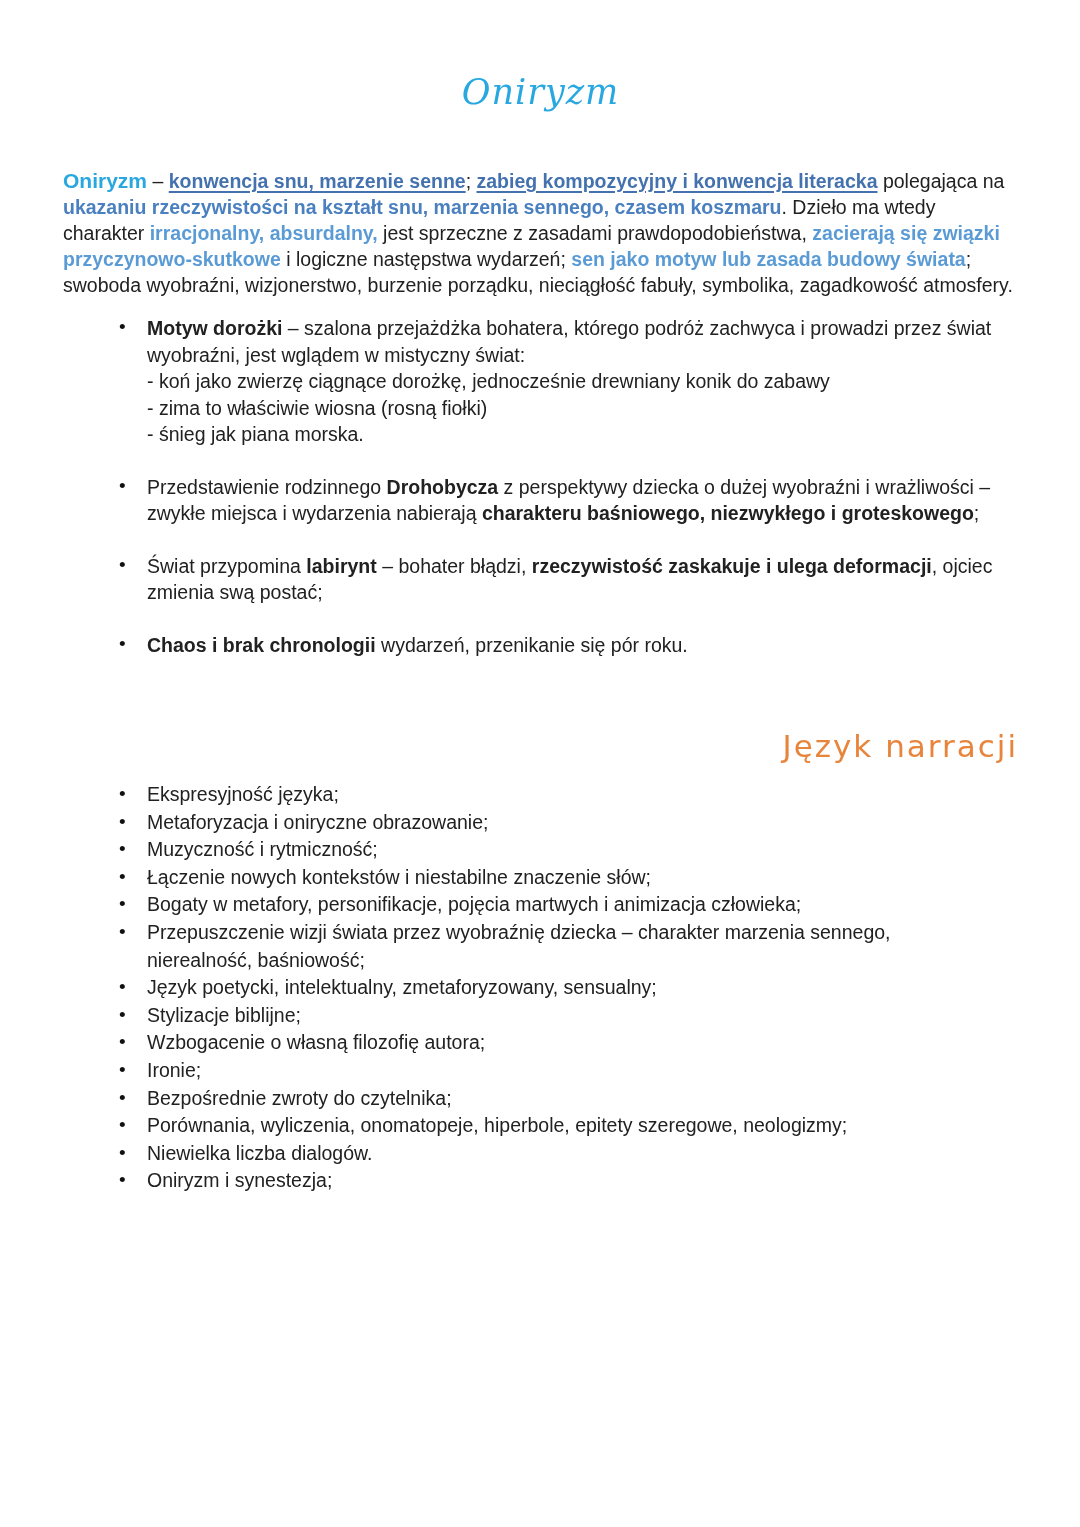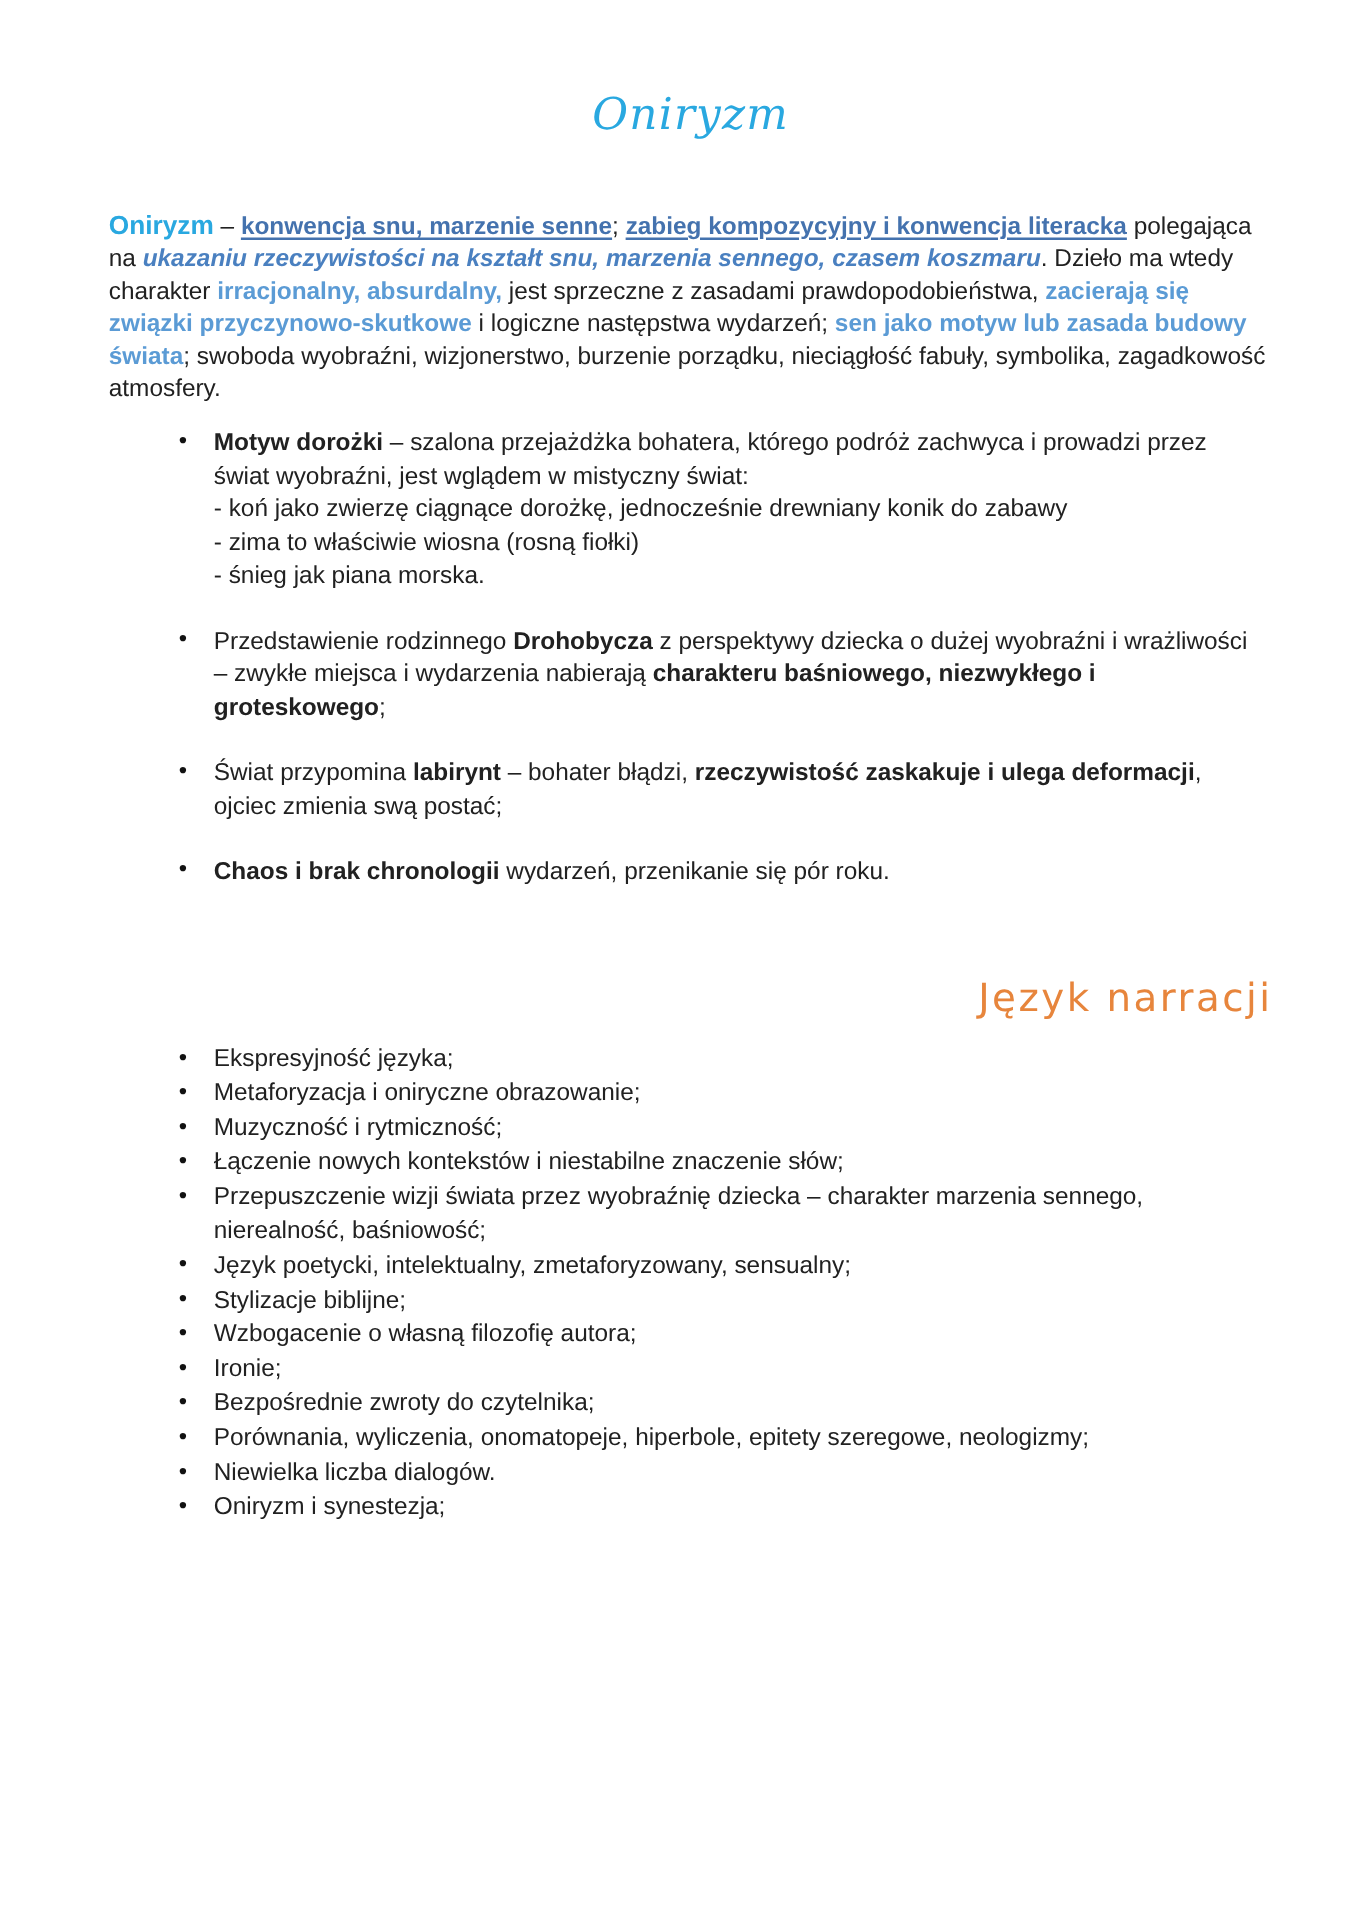"Oniryzm" .page { padding: 72px 62px 0 87px -> 72px 62px 0 63px }
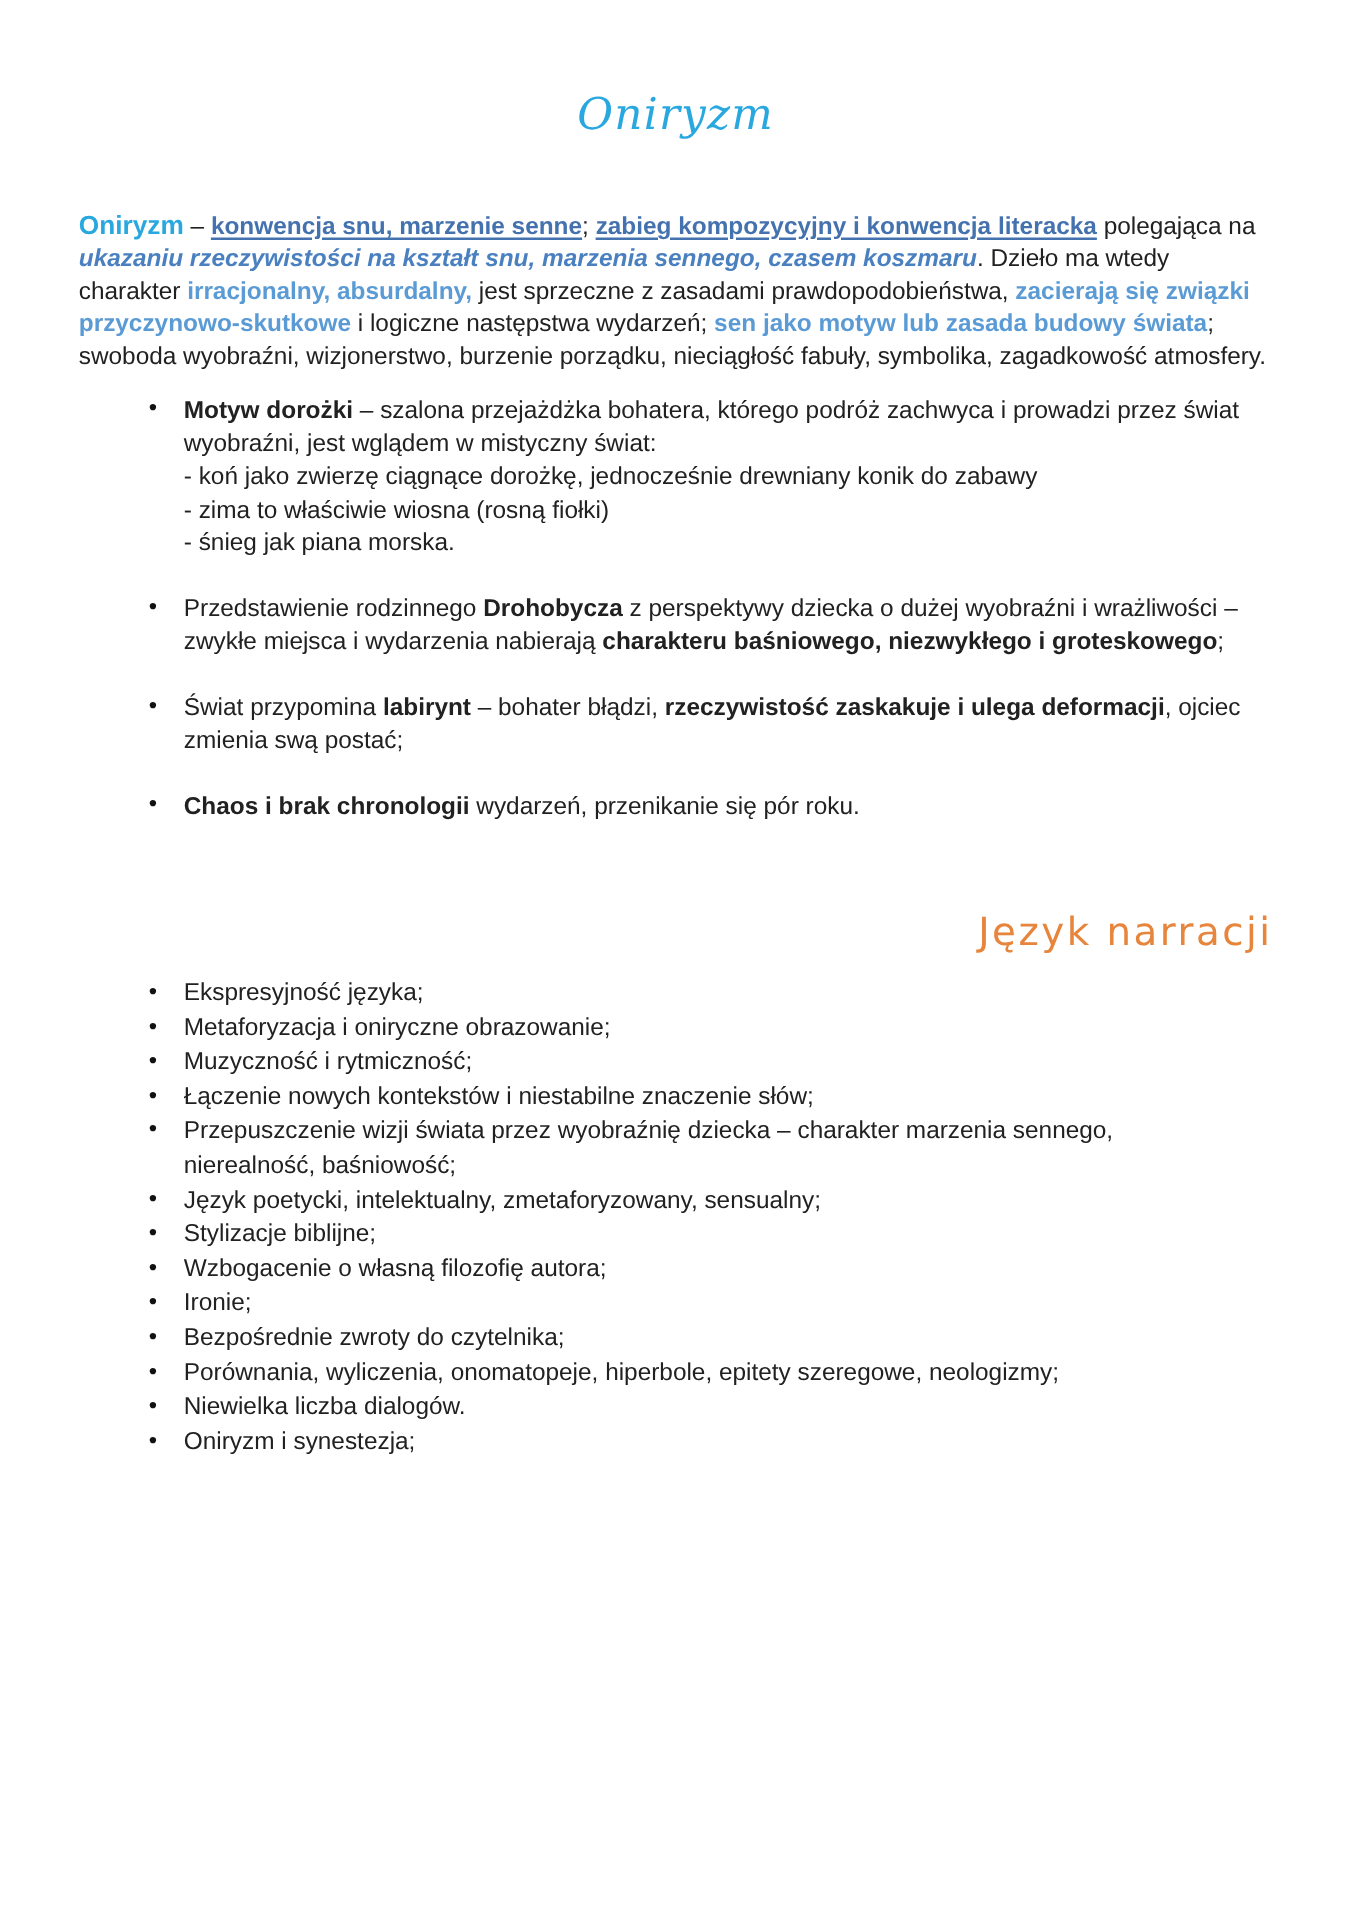"ukazaniu rzeczywistości na kształt snu," .seg-blue2 { font-style: italic -> none }
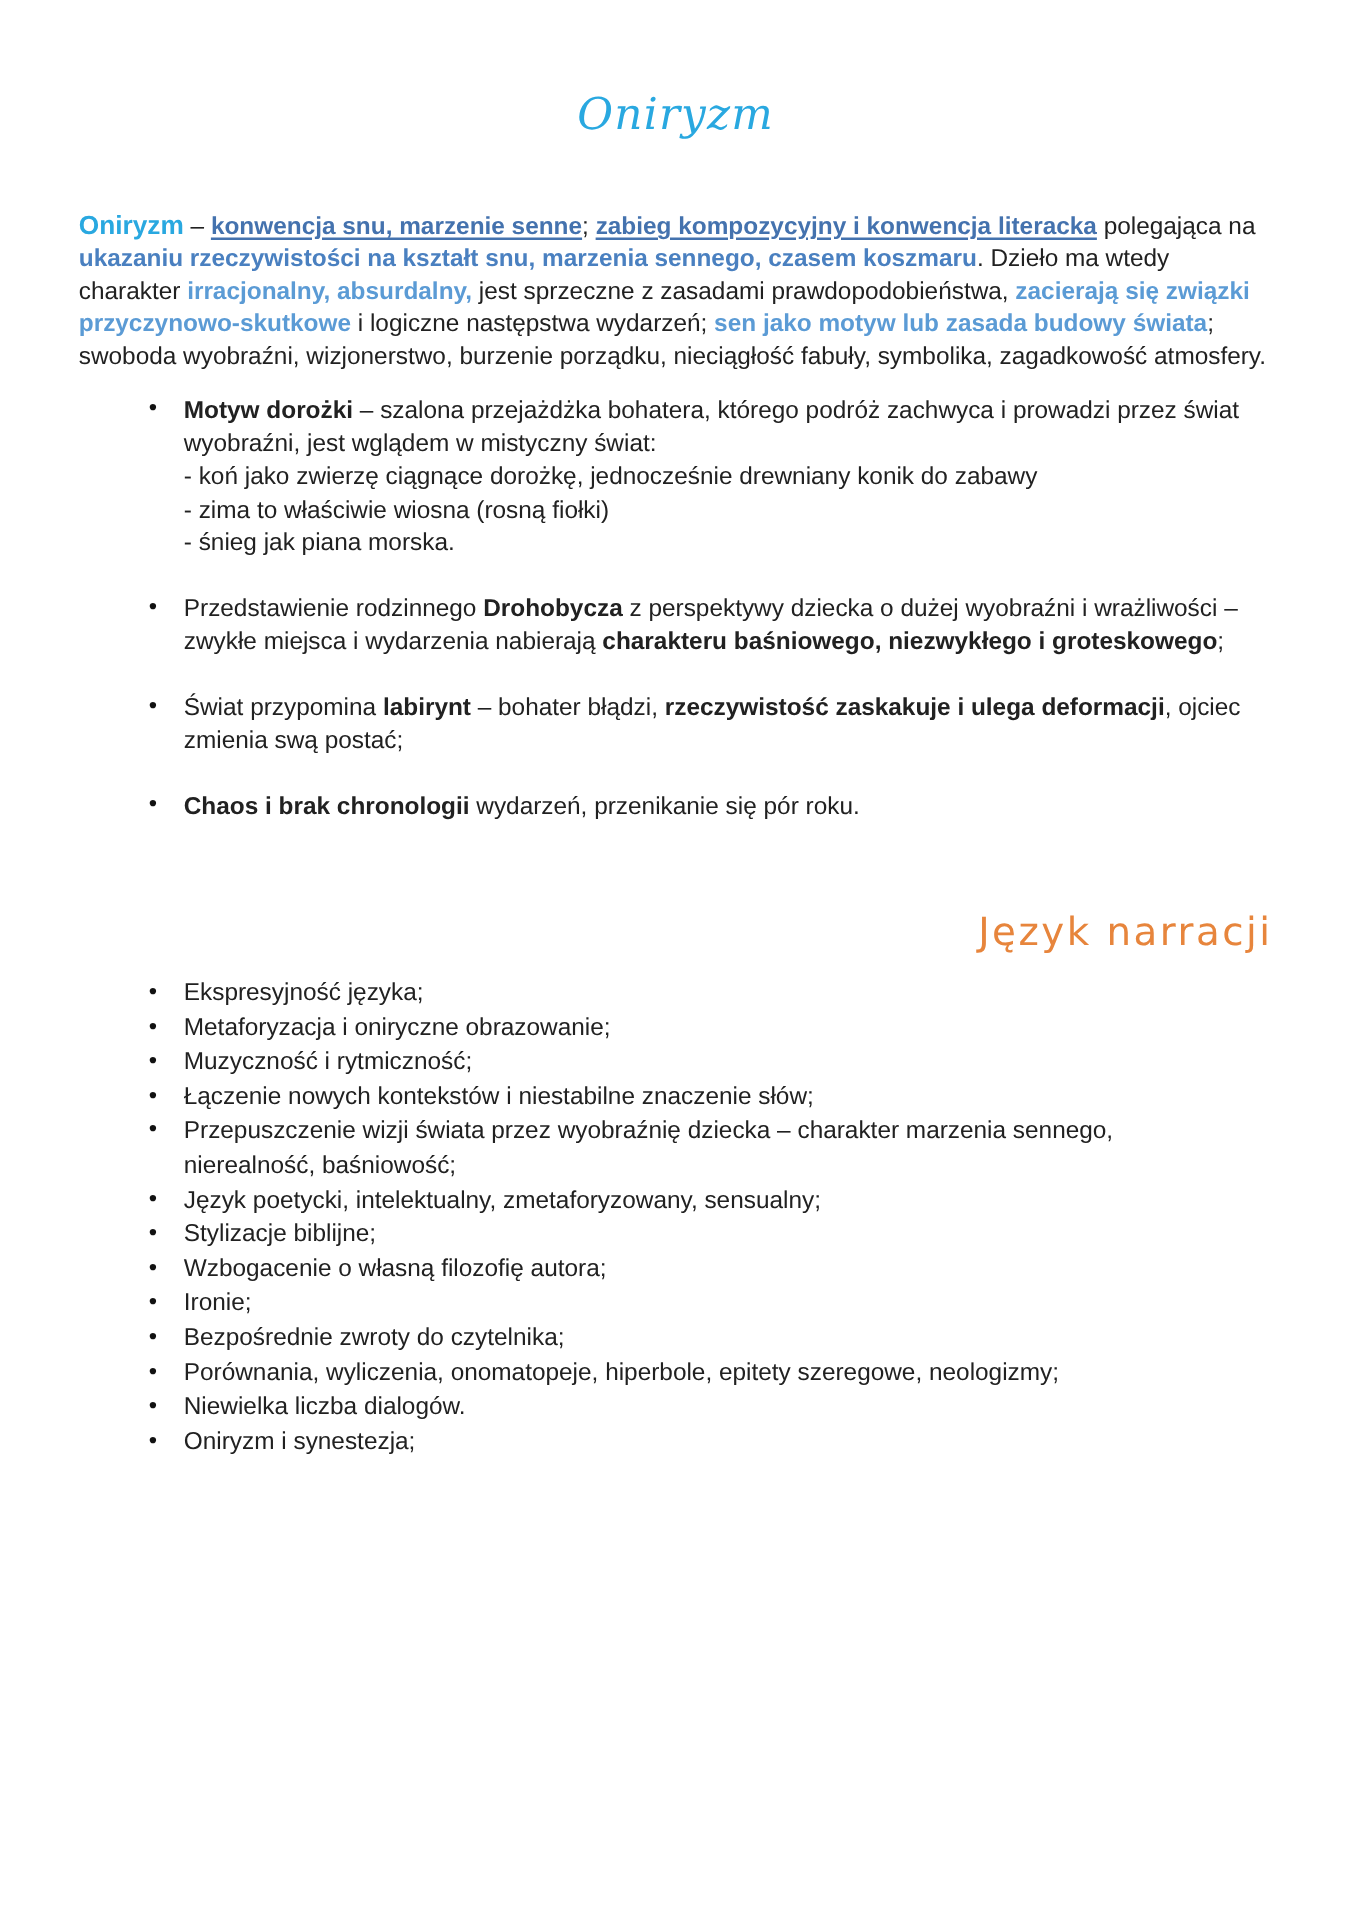"Bogaty w metafory, personifikacje," li { html: none -> <li><span>Bogaty w metafory, personifikacje, pojęcia martwych i animizacja człowieka;</span></li> }
